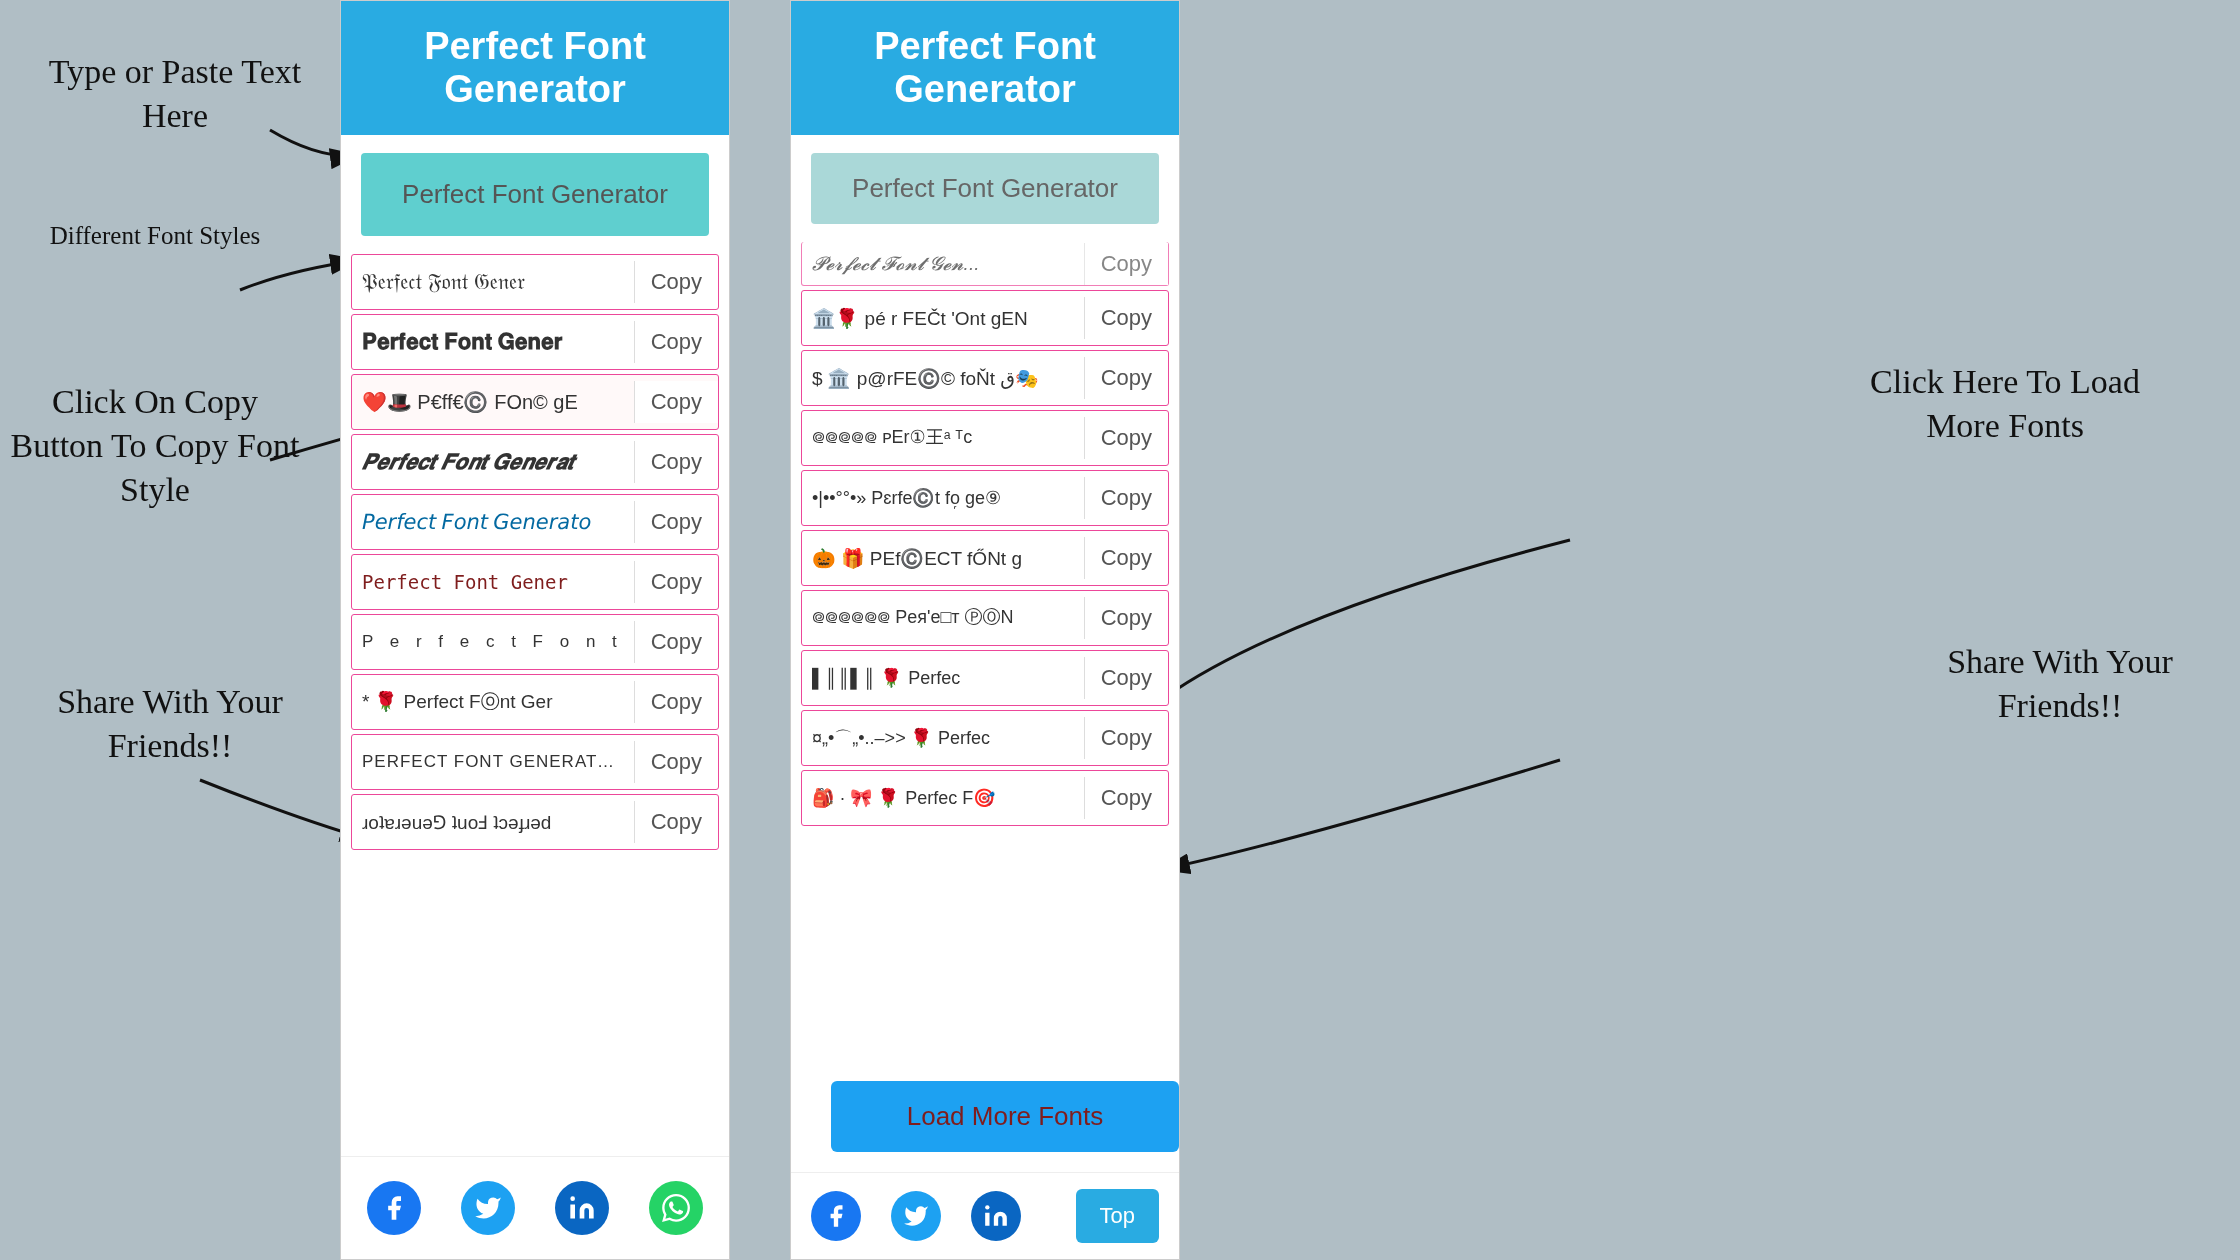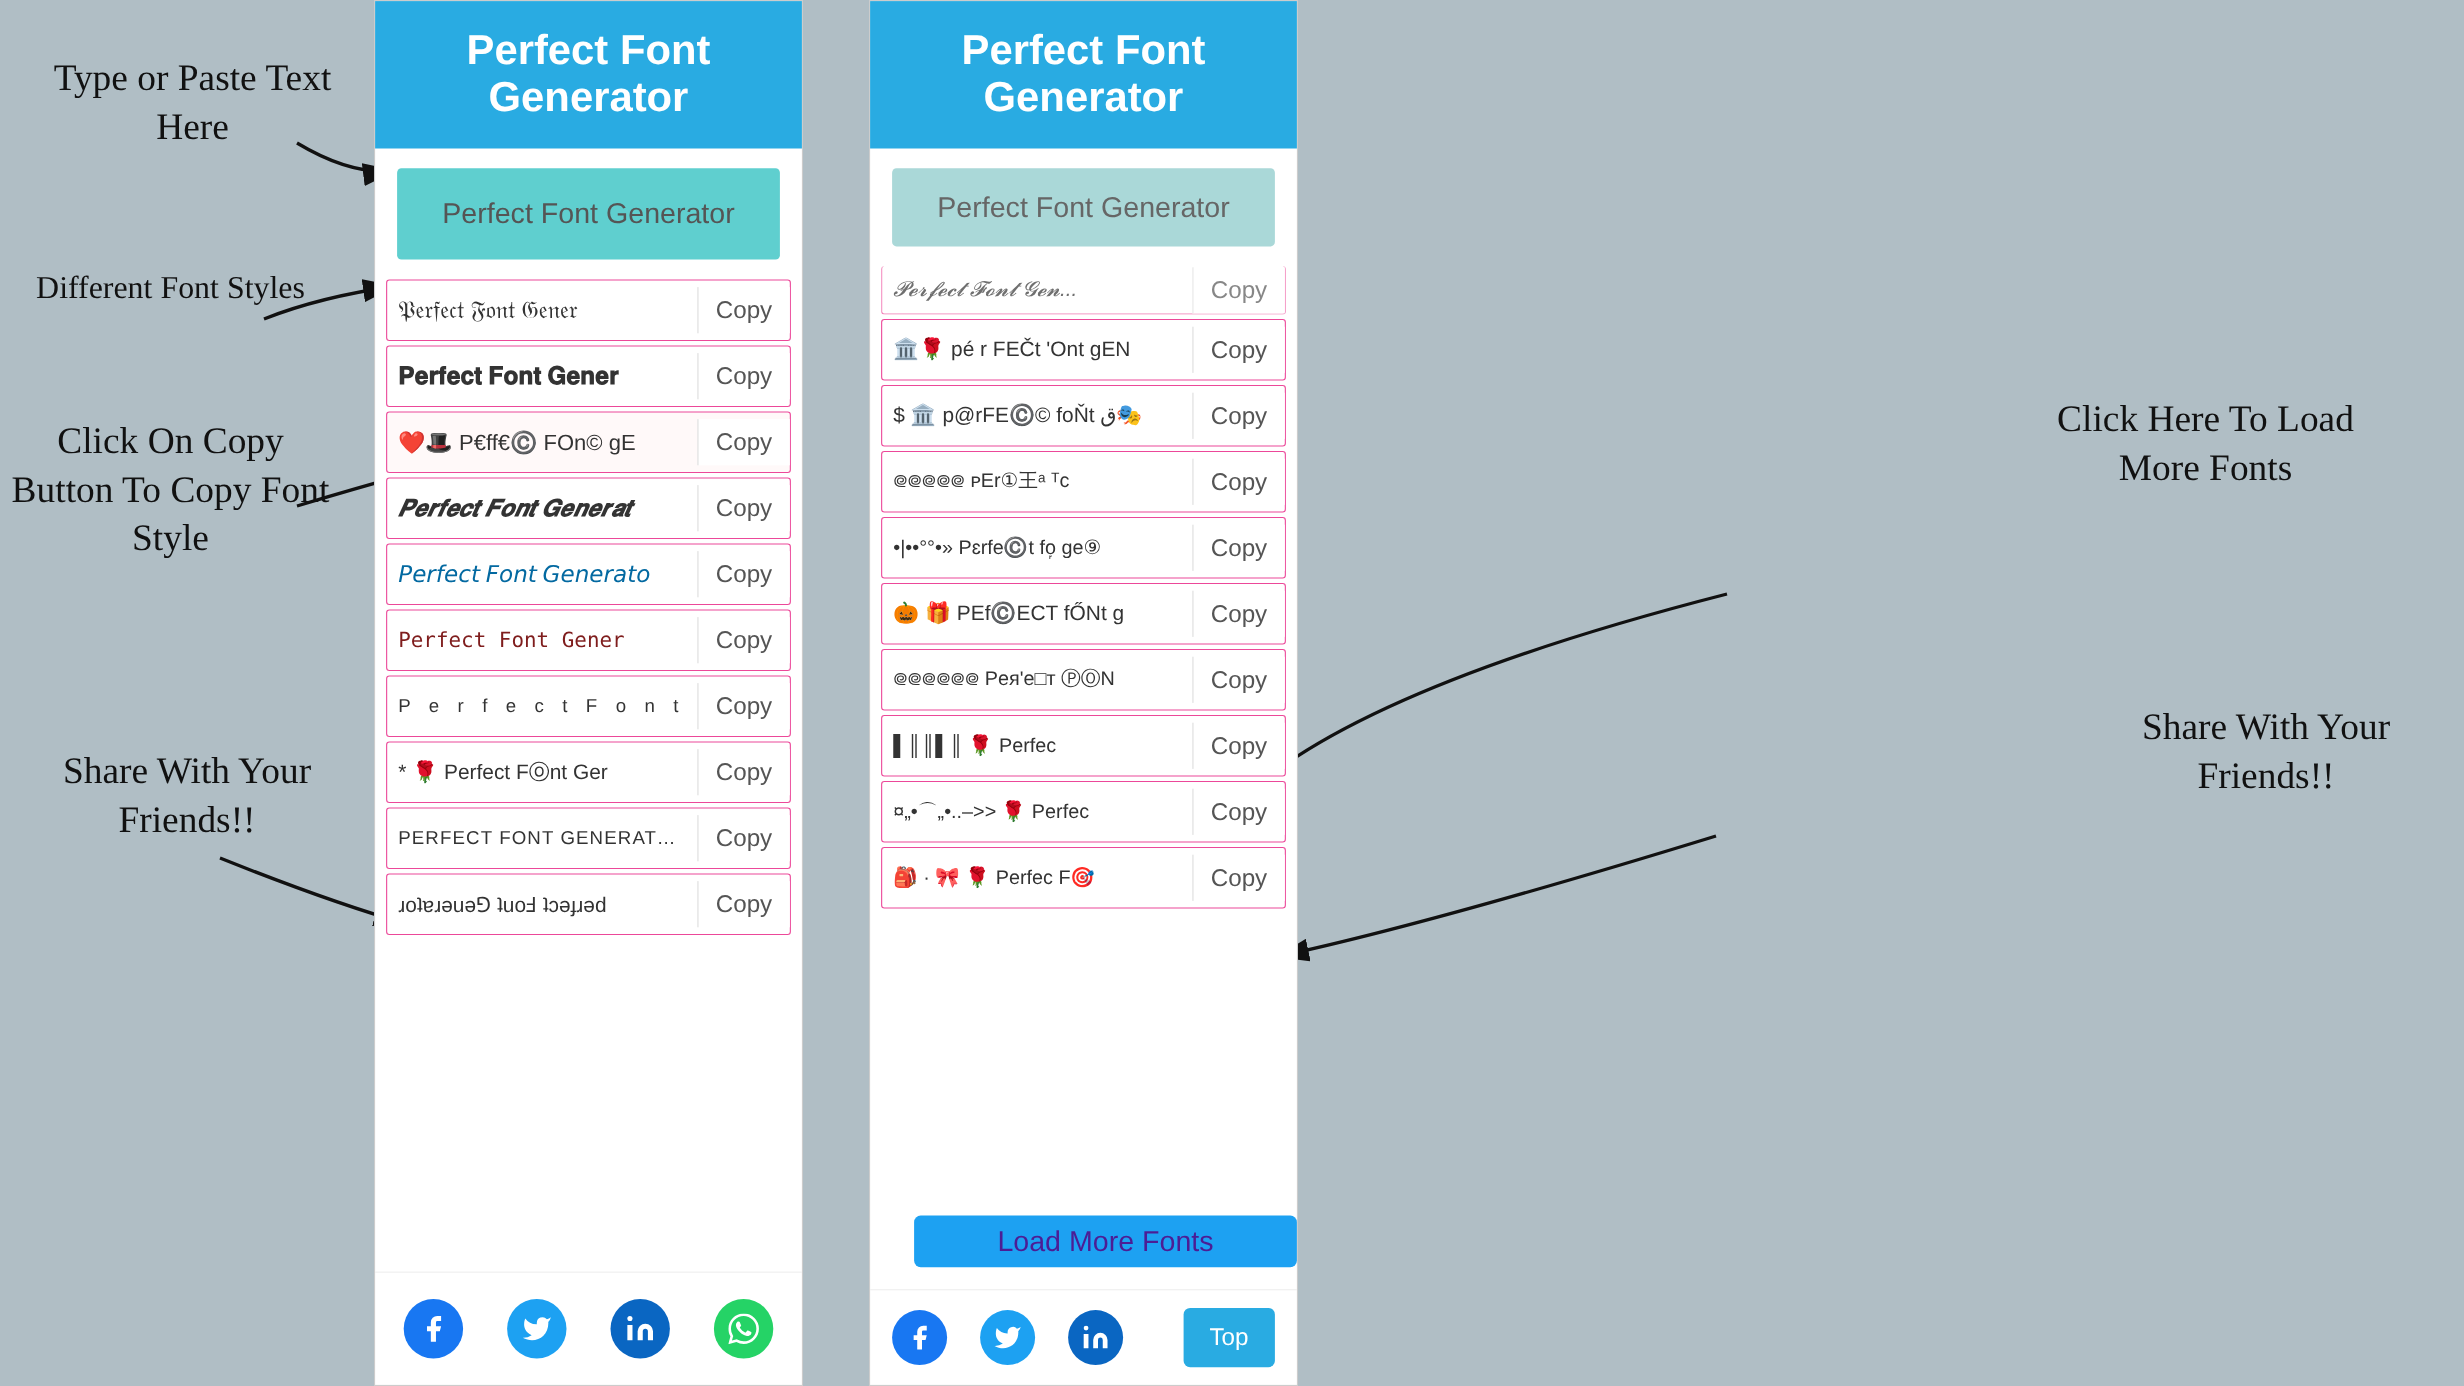"Different Font Styles" div.annotation { font-size: 29px -> 25px; margin-top: 24px -> none }
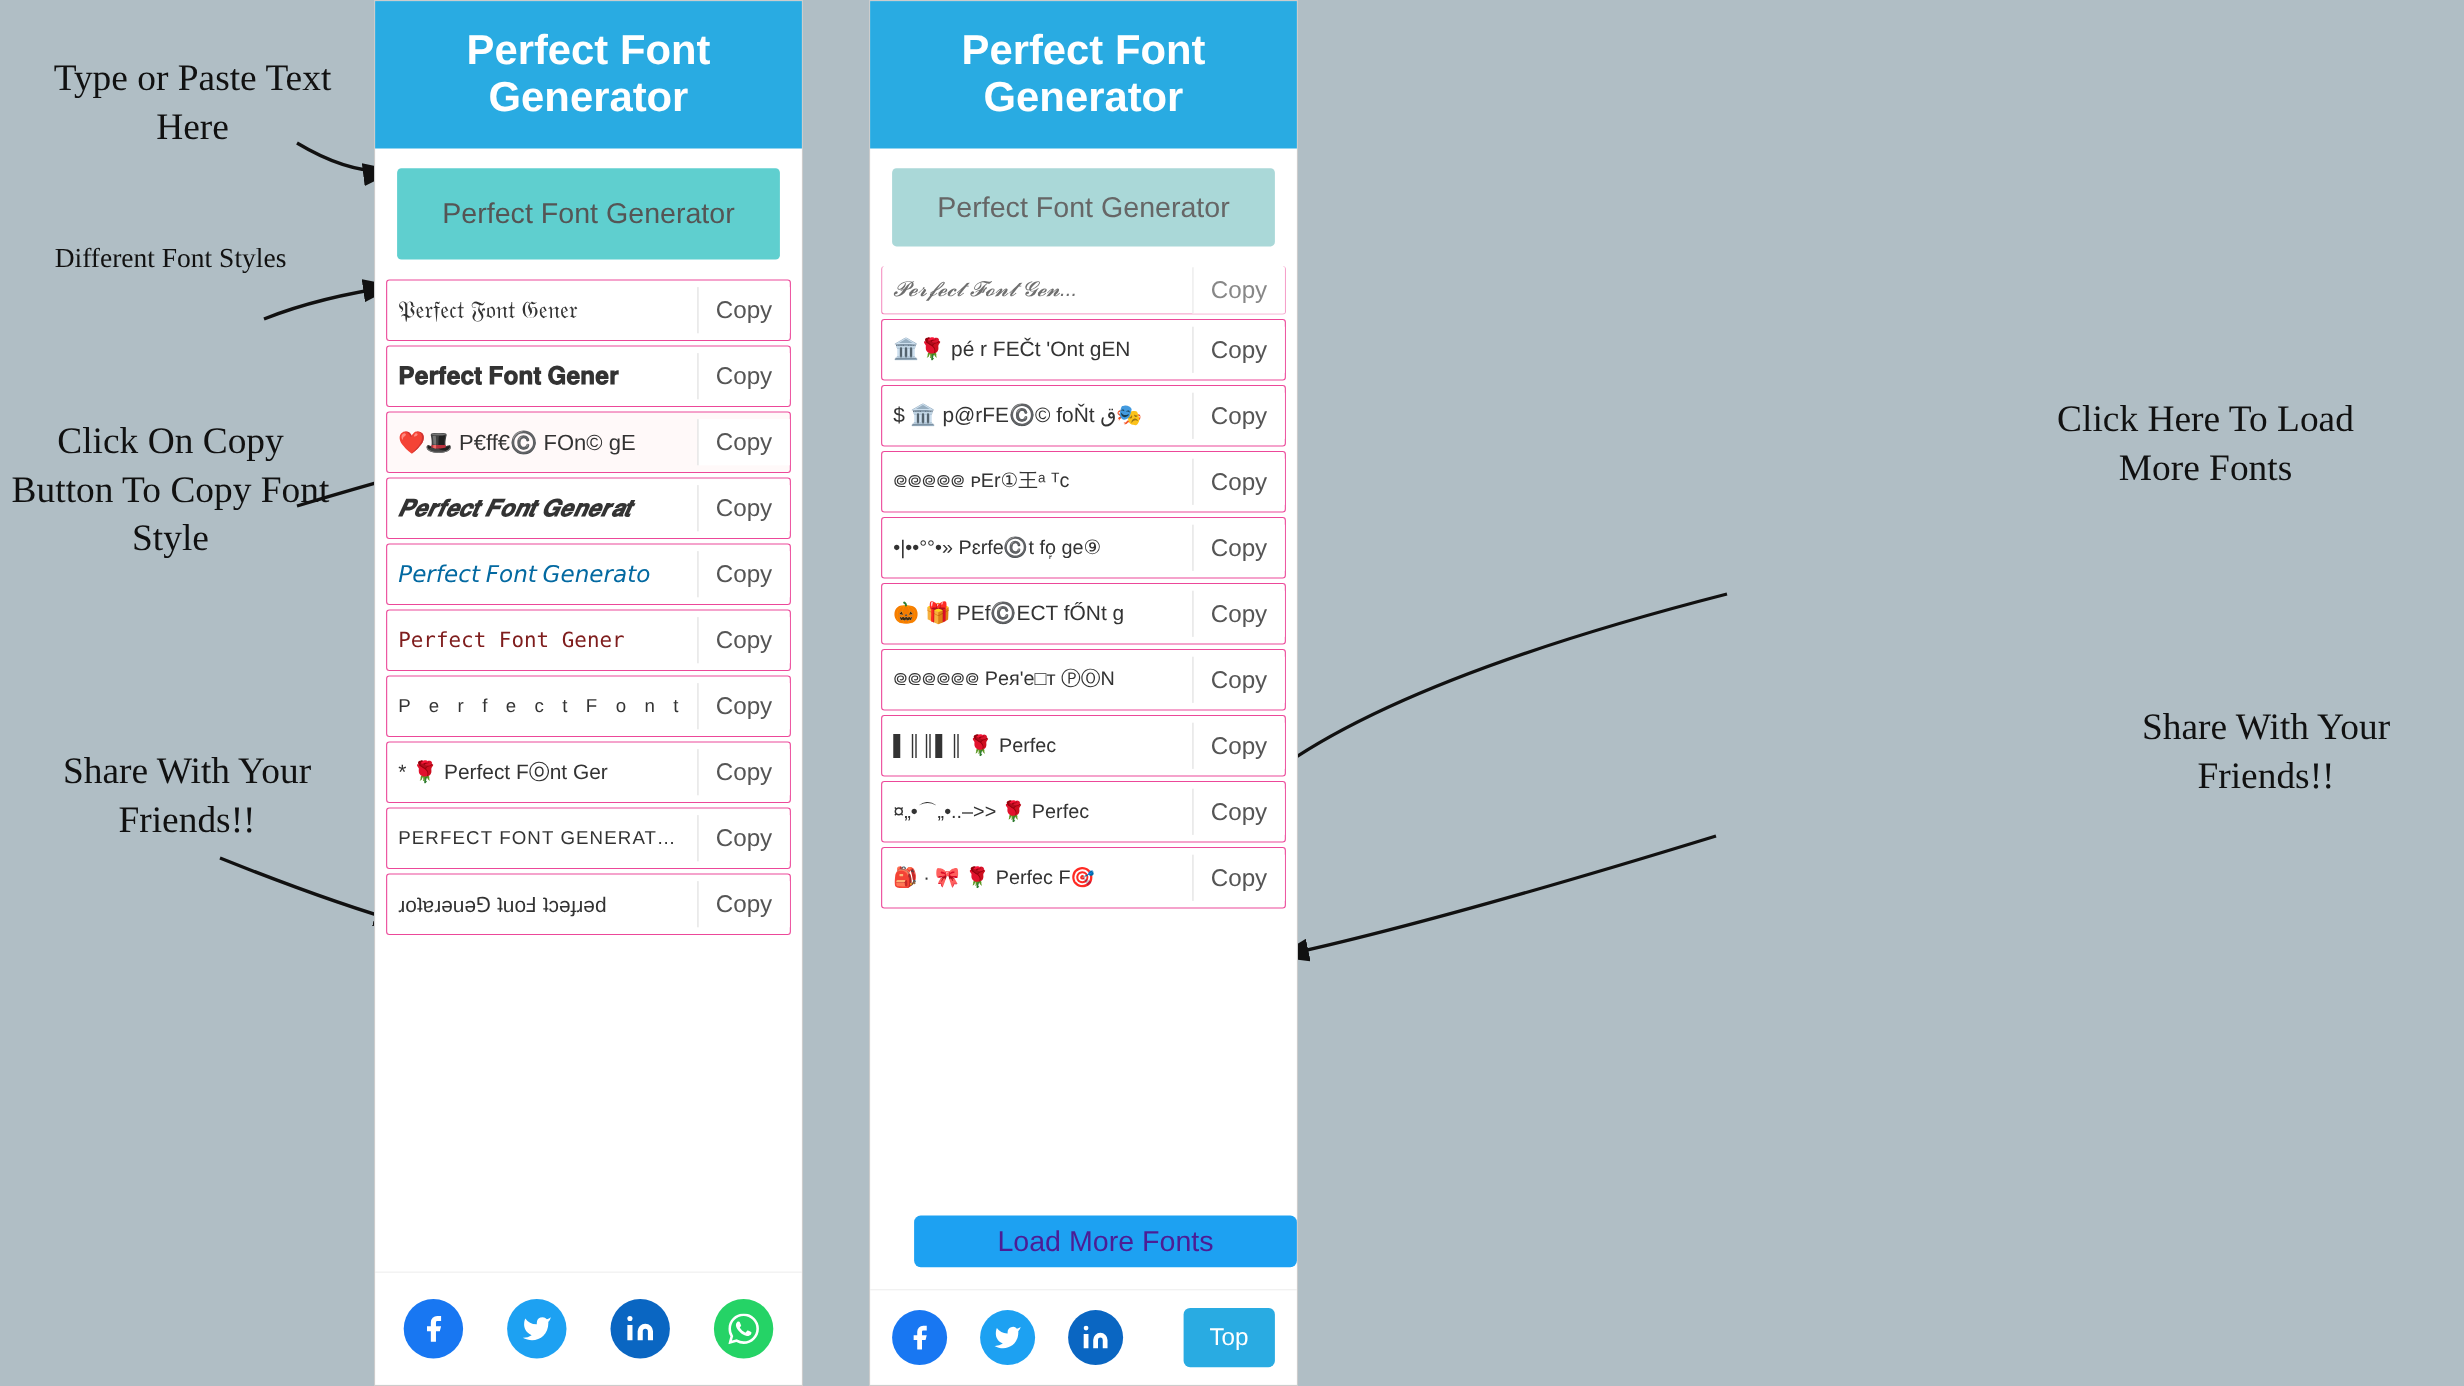"Load More Fonts" button.load-more-btn { color: #4c1d95 -> #7f1d1d; padding: 8px 20px -> 20px 20px }
